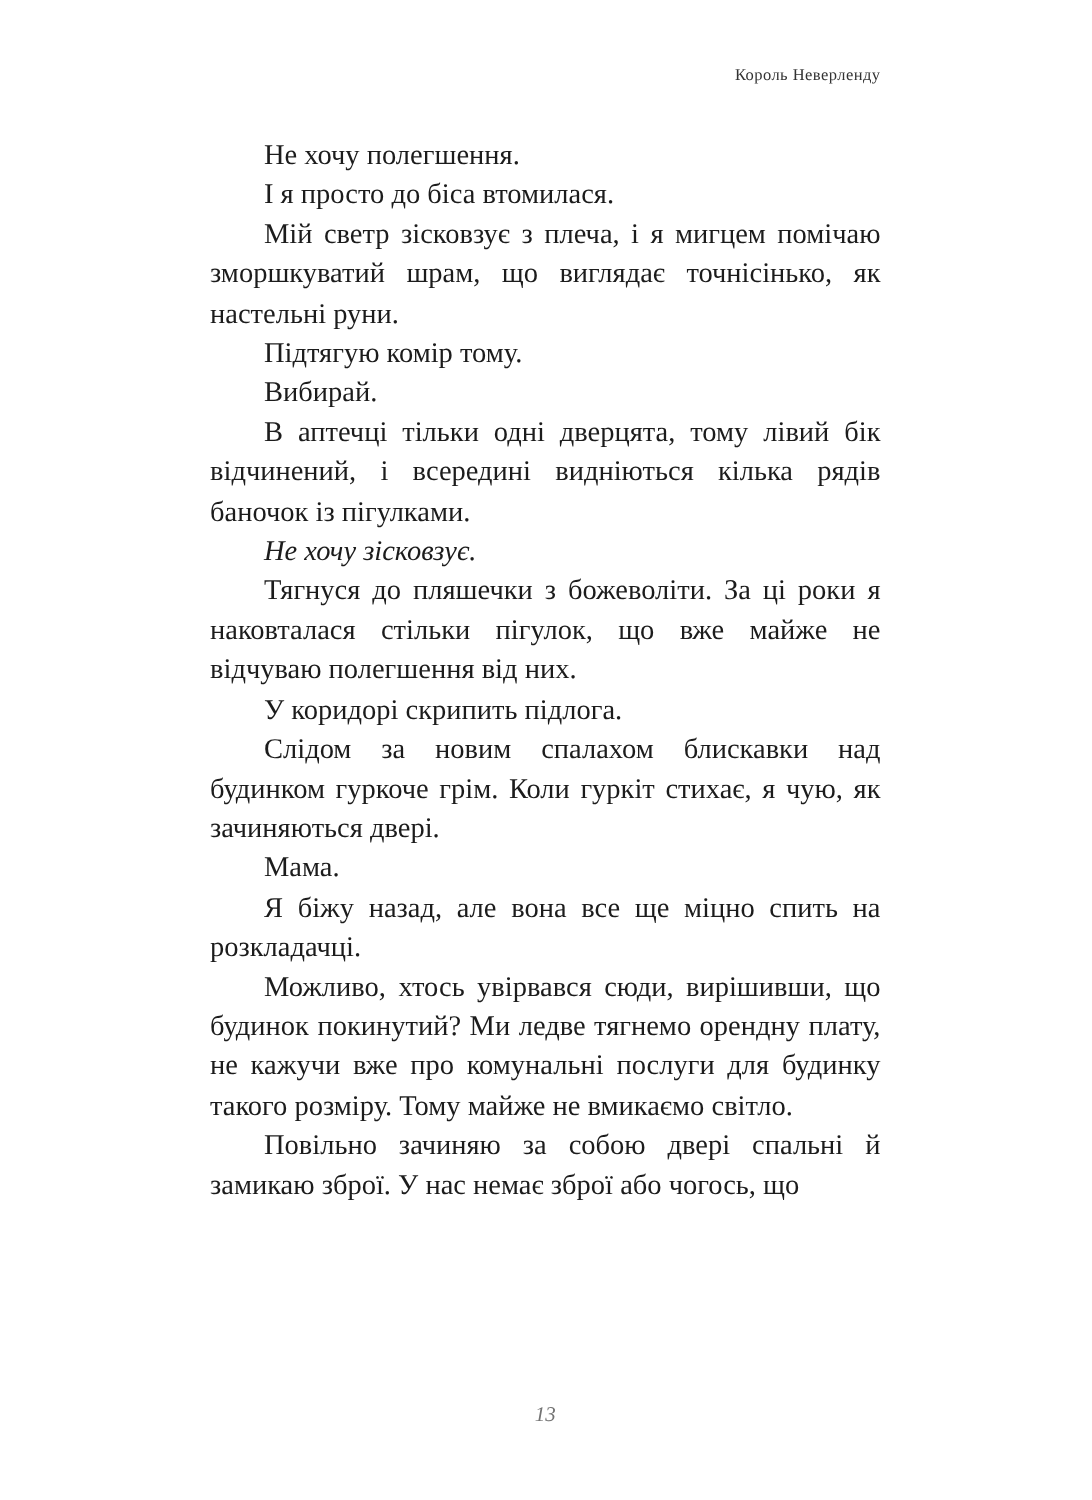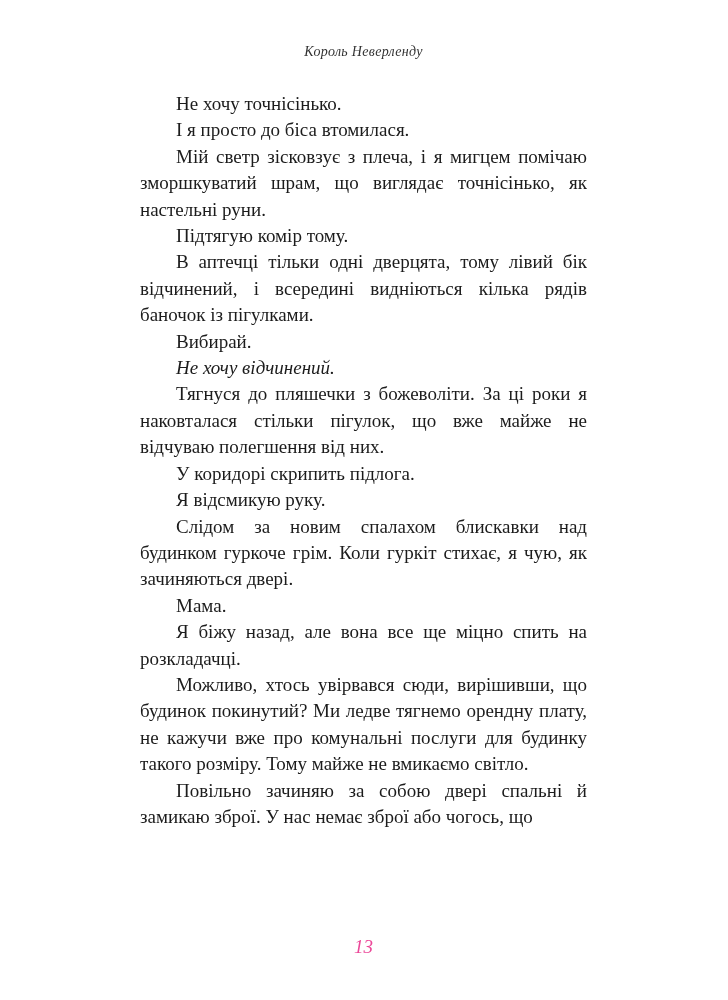"Король Неверленду" .running-header { font-size: 14px -> 11px; font-style: italic -> none; text-align: center -> right }
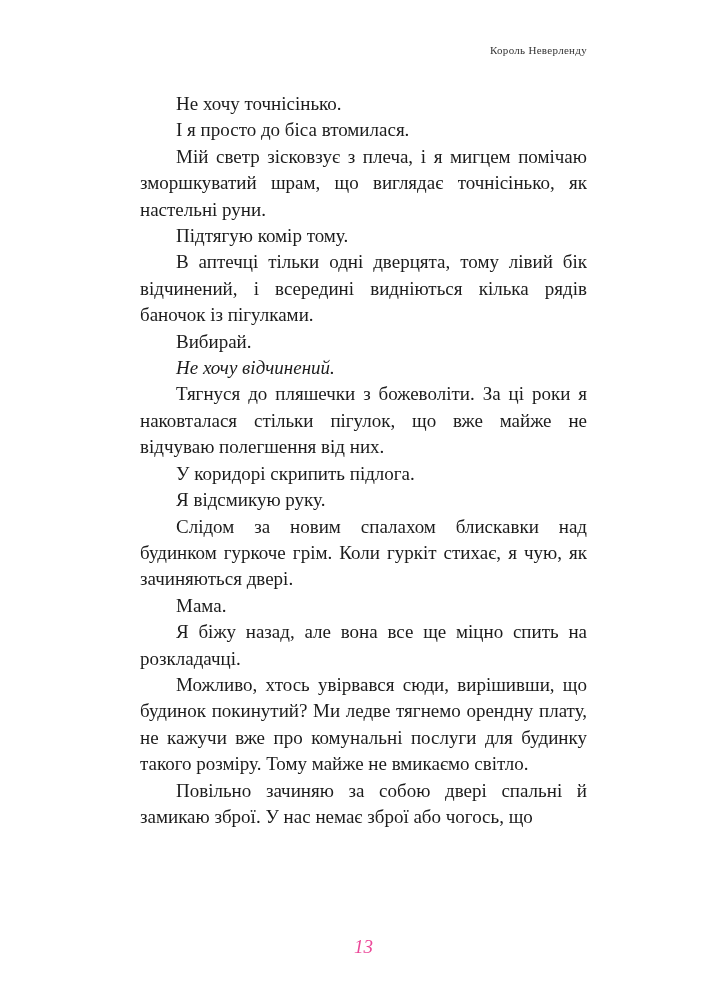"Не хочу точнісінько." p.para { text: точнісінько -> полегшення }
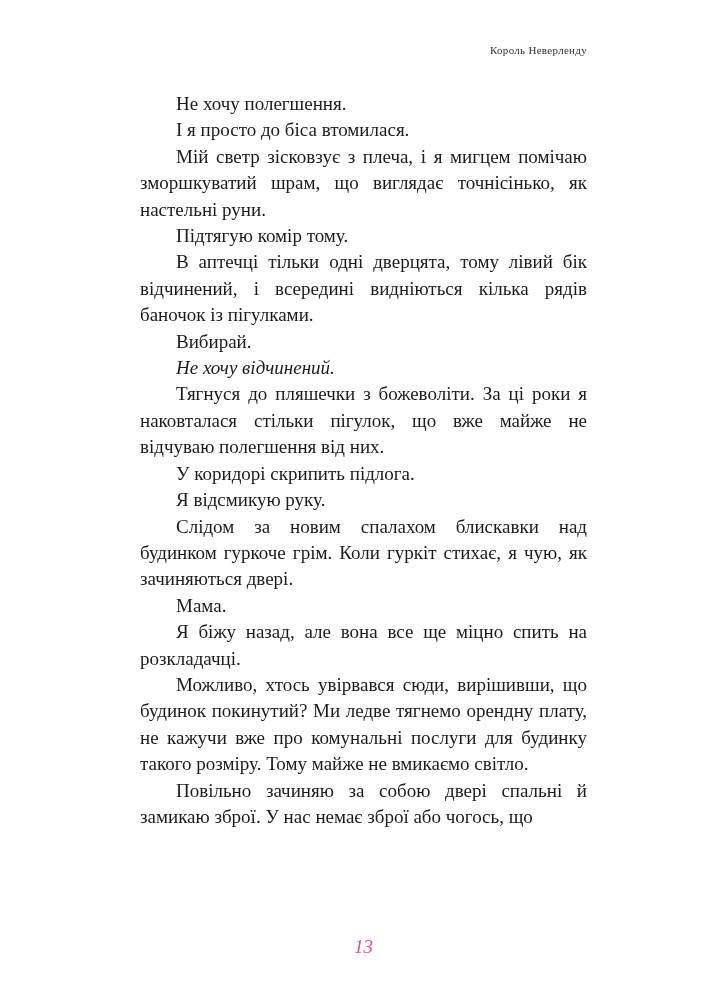"В аптечці тільки одні дверцята," p.para { order: before "Вибирай." -> after "Вибирай." }
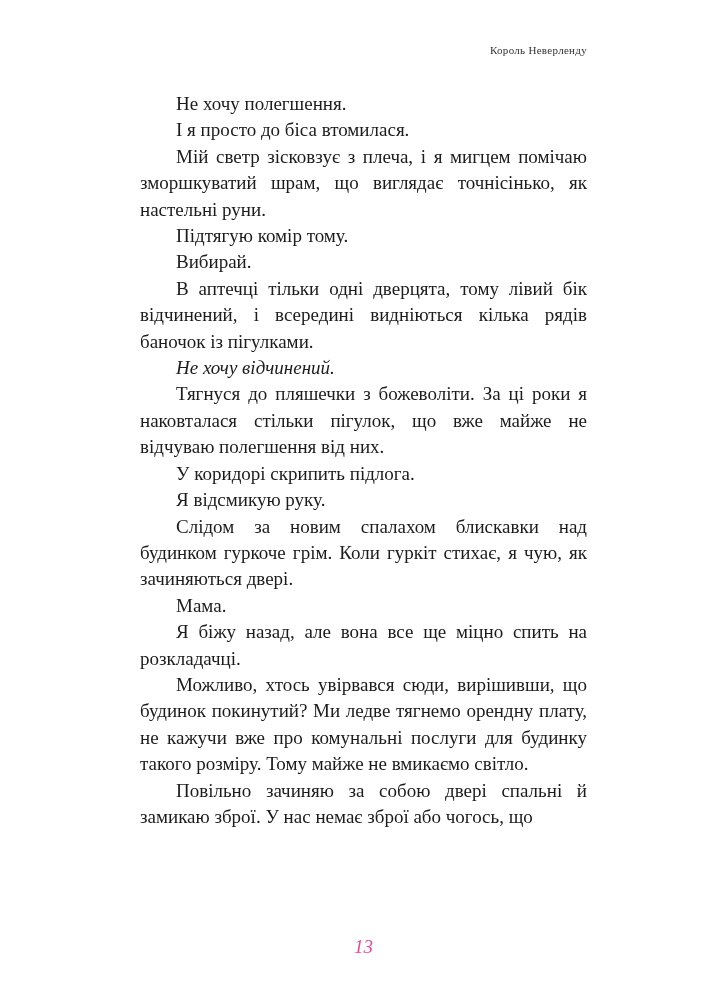"Не хочу відчинений." p.para { text: відчинений -> зісковзує }
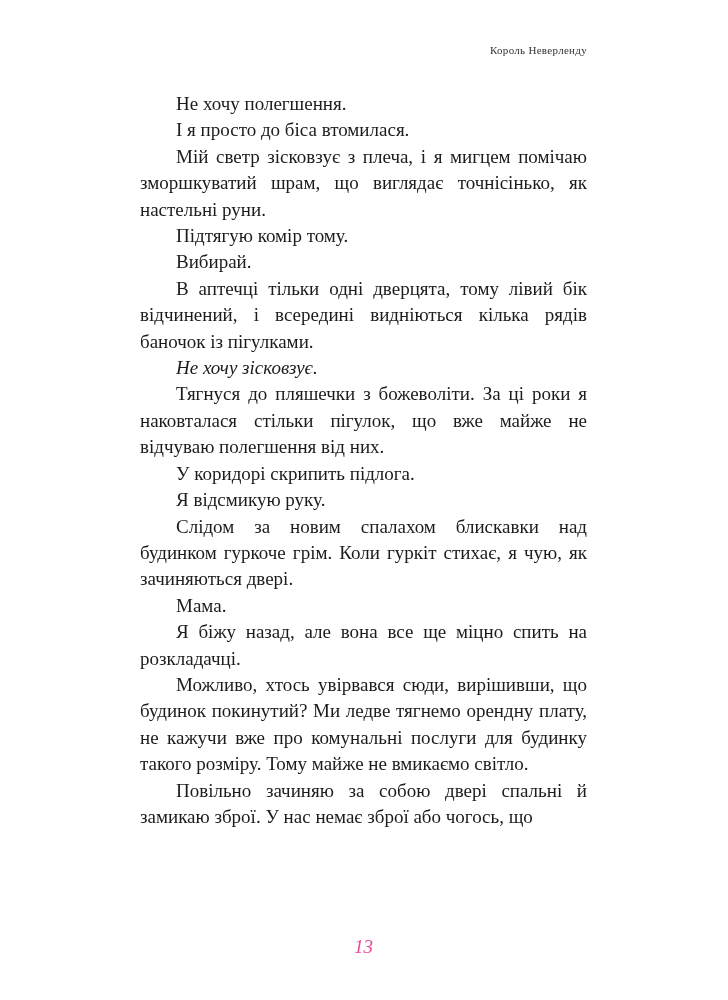"Я відсмикую руку." p.para { html: <p>Я відсмикую руку.</p> -> none }
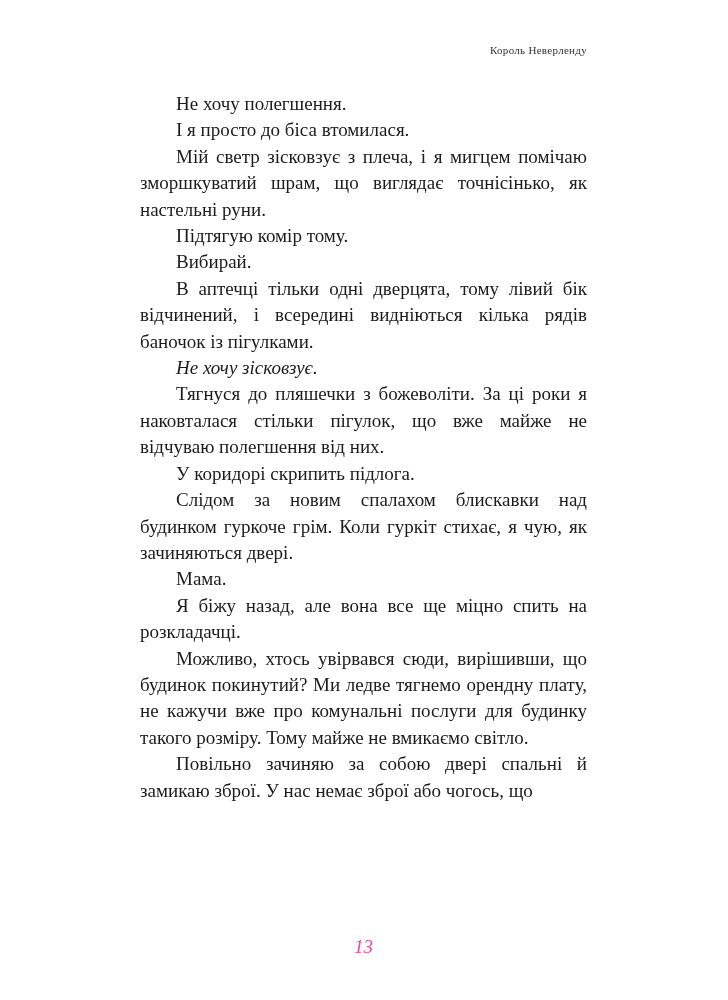"13" .page-footer { color: #ec4899 -> #737373; font-size: 19px -> 14px }
